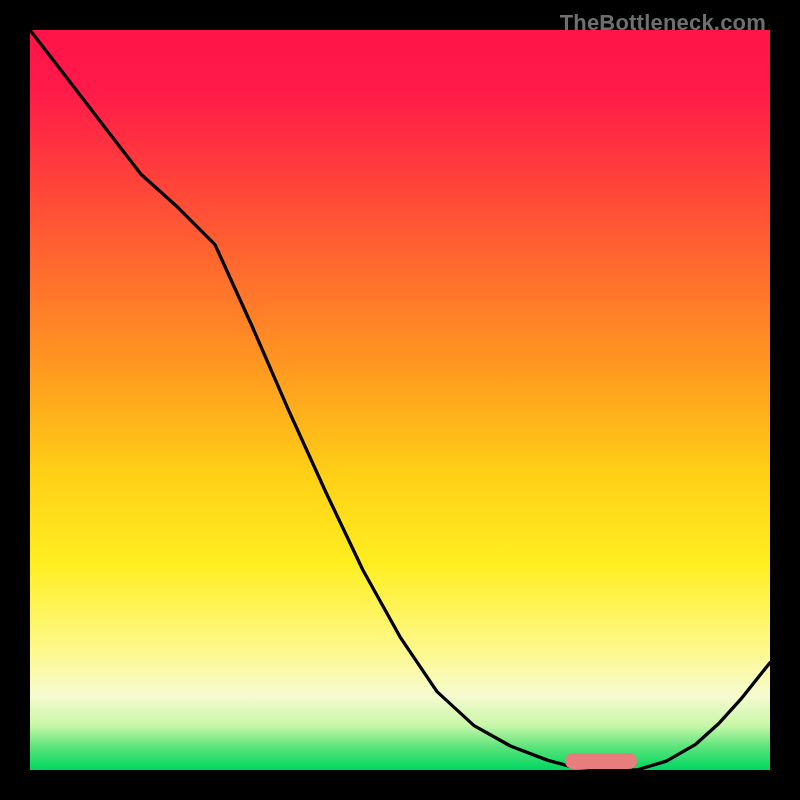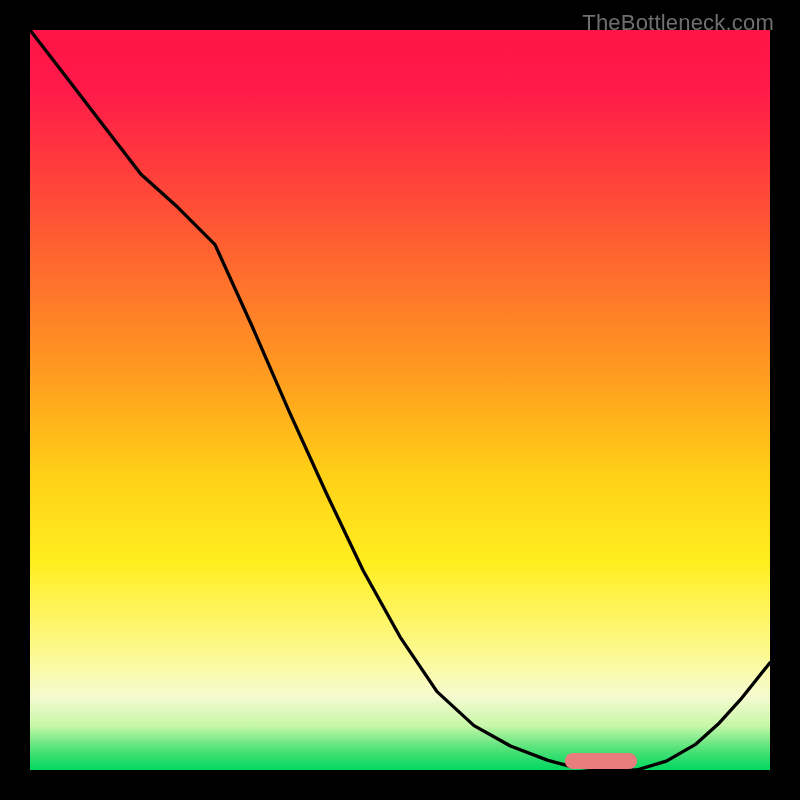"TheBottleneck.com" .watermark { font-weight: 400 -> 700; right: 14px -> 22px }
